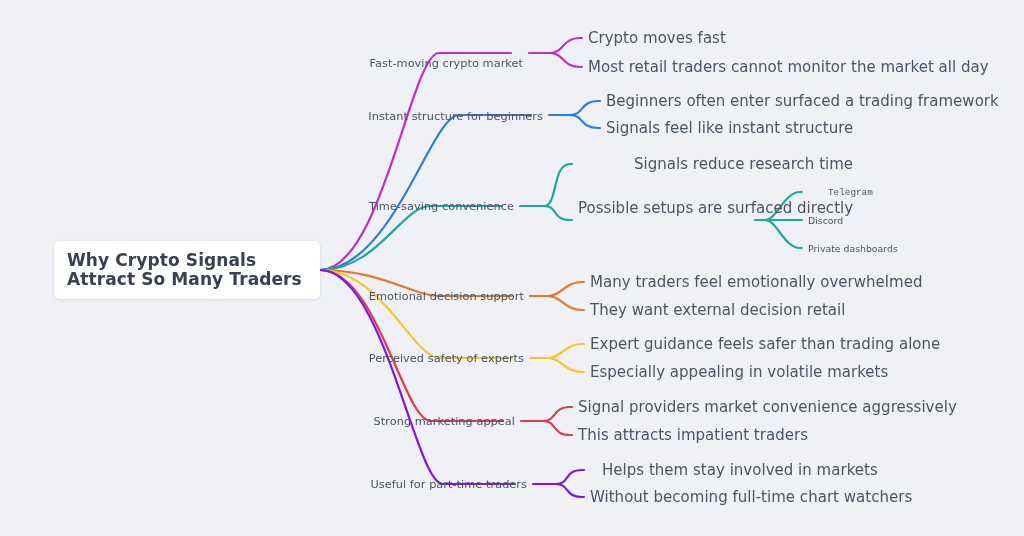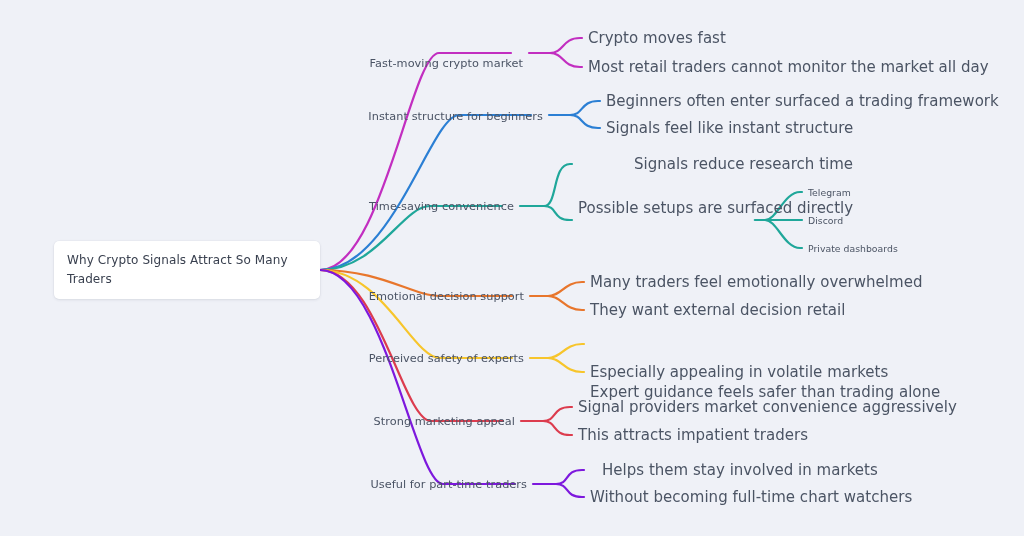"Telegram" div.node-label { font-family: none -> Liberation Mono, monospace; left: 808px -> 828px }
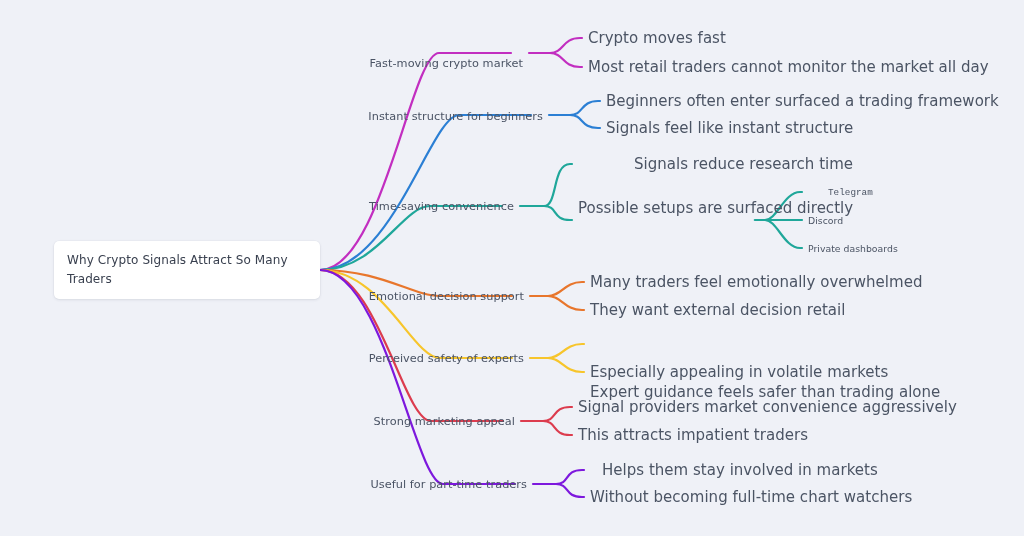"Why Crypto Signals Attract So" .root-title { font-size: 12px -> 17px; font-weight: 400 -> 700 }
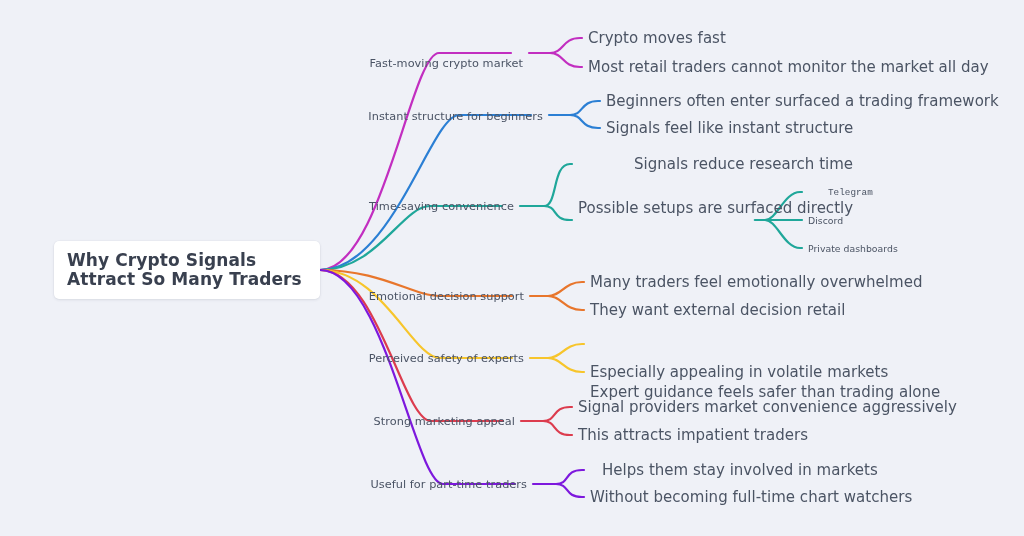"Expert guidance feels safer than" div.node-label { margin-top: 48px -> none }
